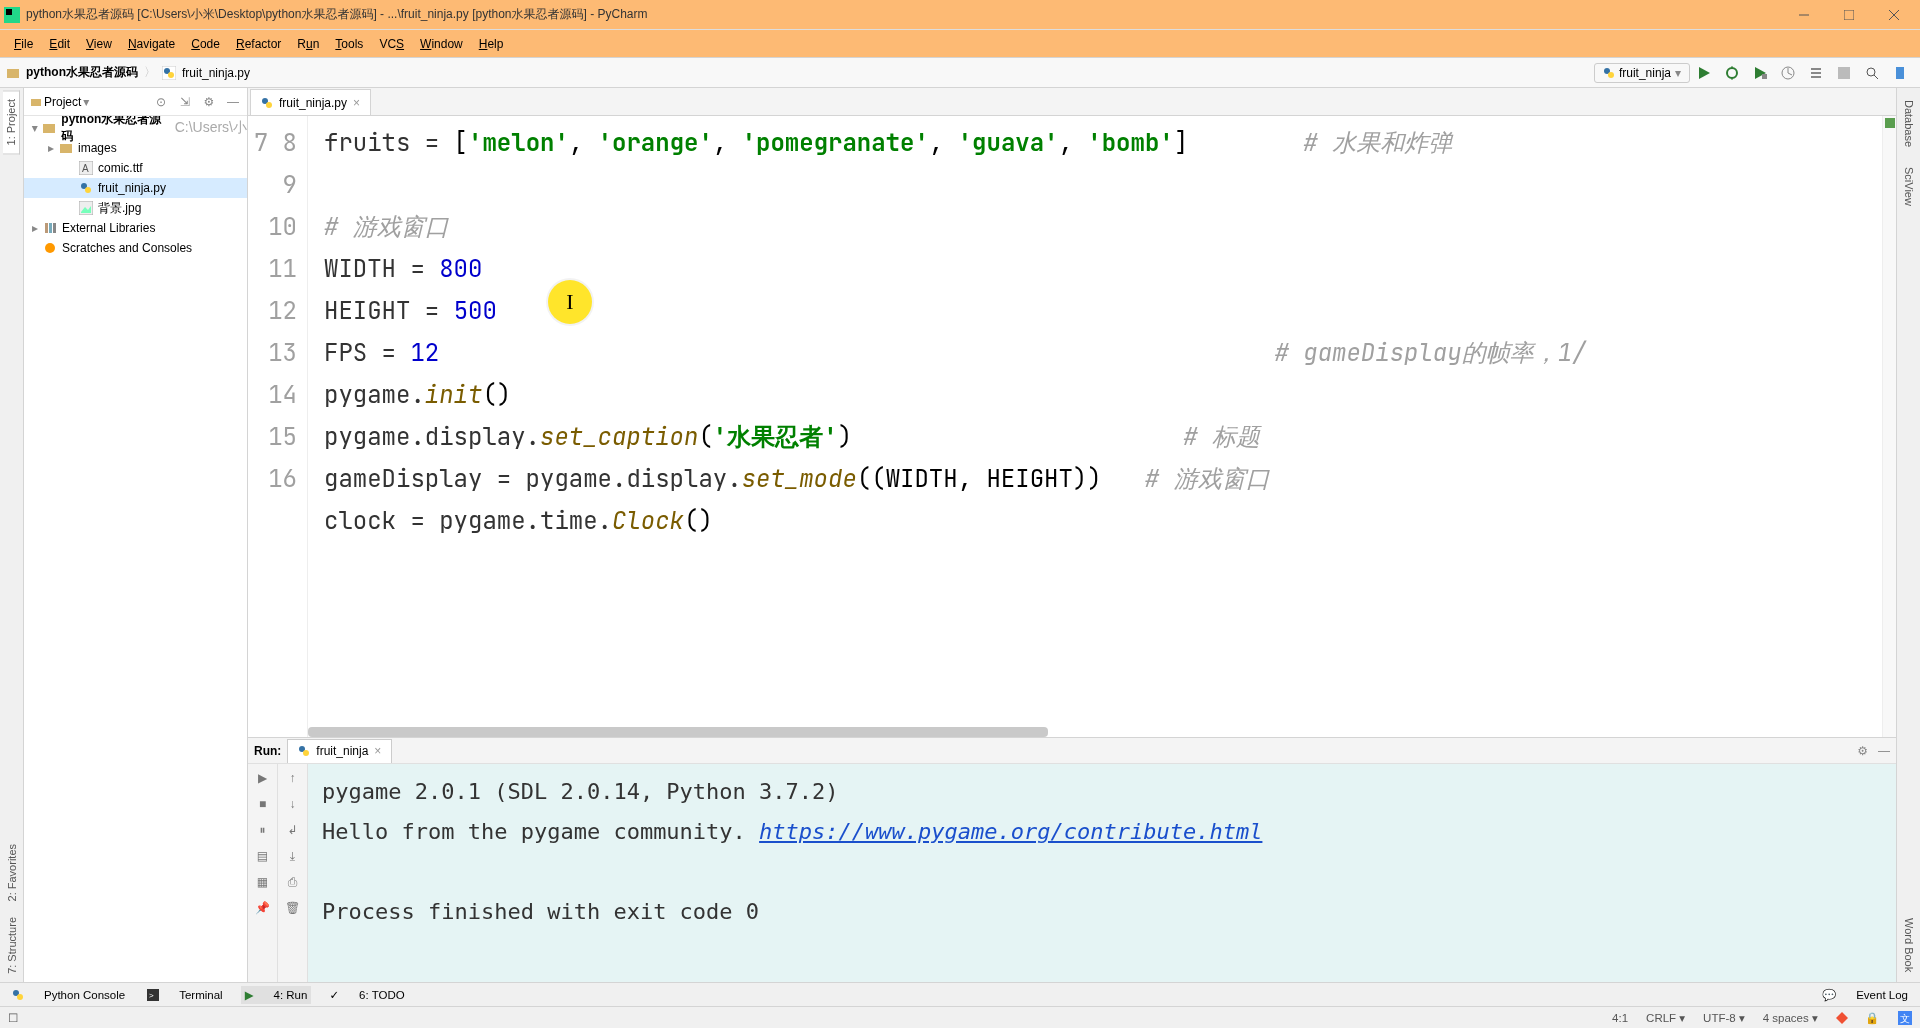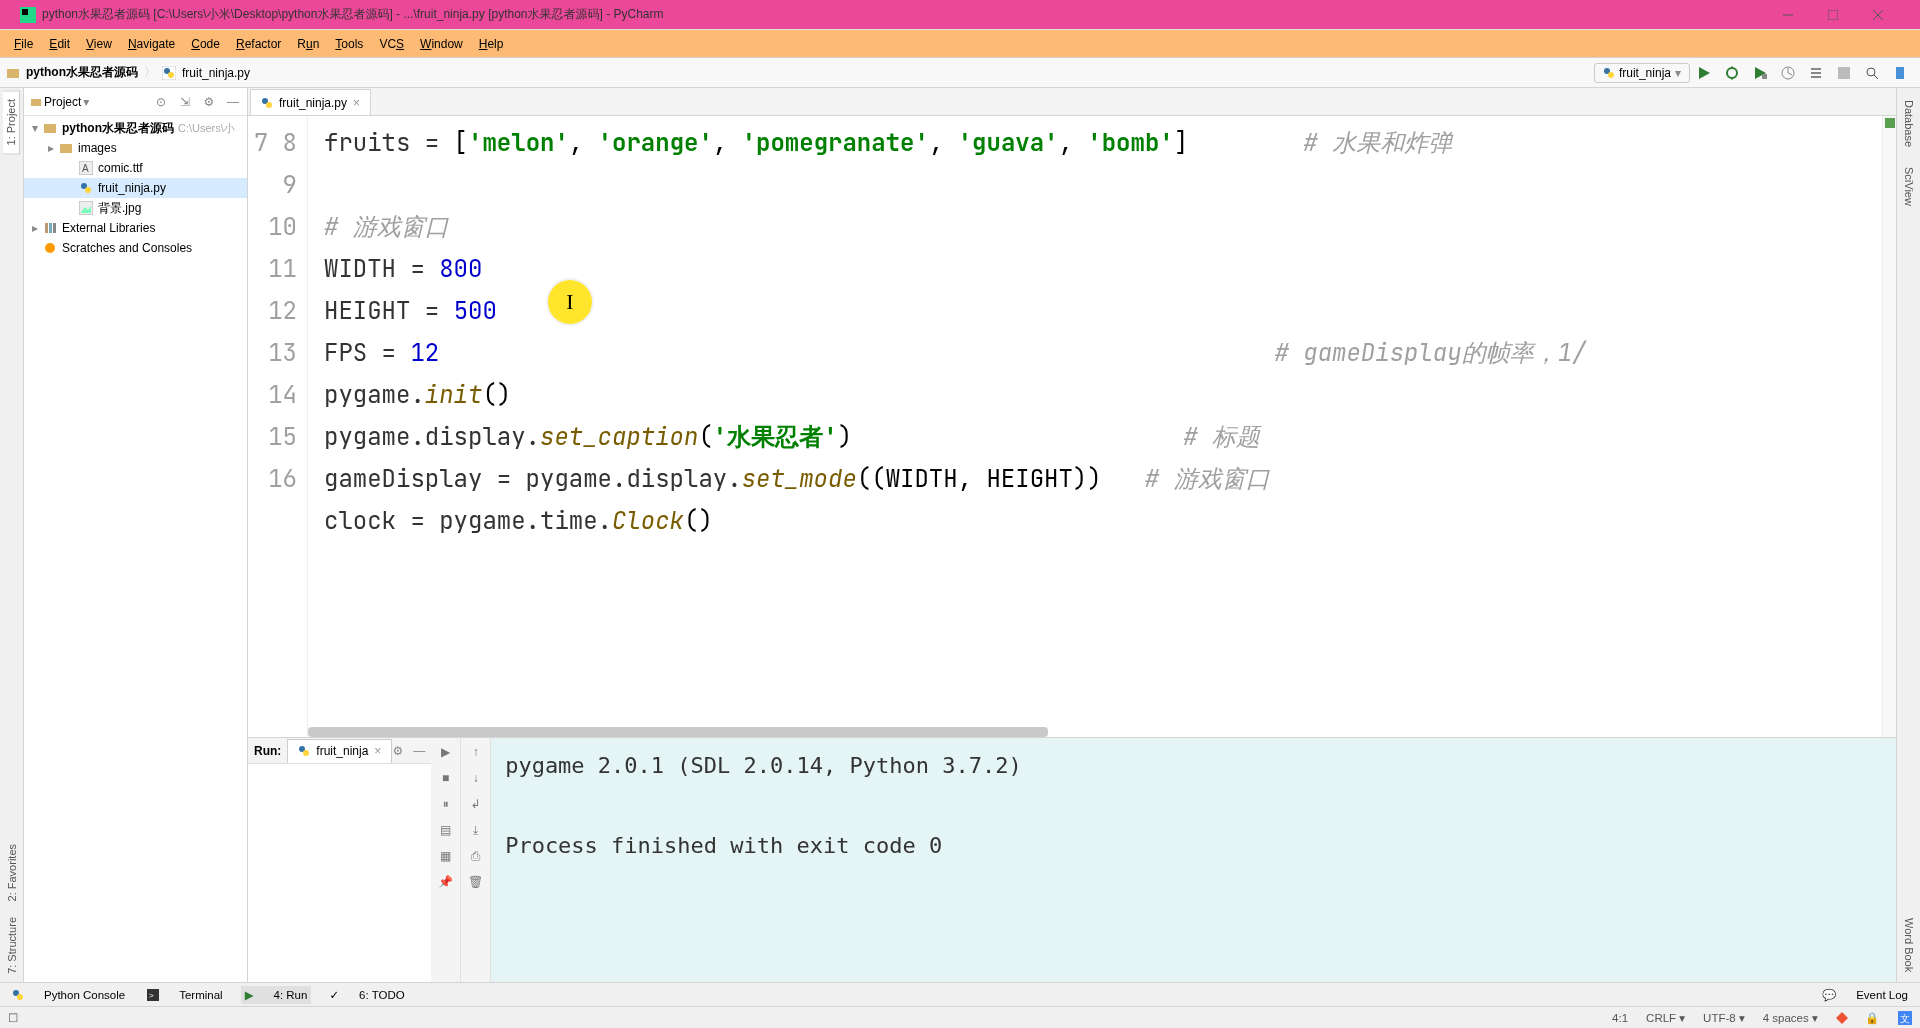"python水果忍者源码 [C:\Users\小米\Desktop\python水果忍者源码]" .titlebar { background: #ec4899 -> #fdba74; padding: 0 20px -> 0 4px }
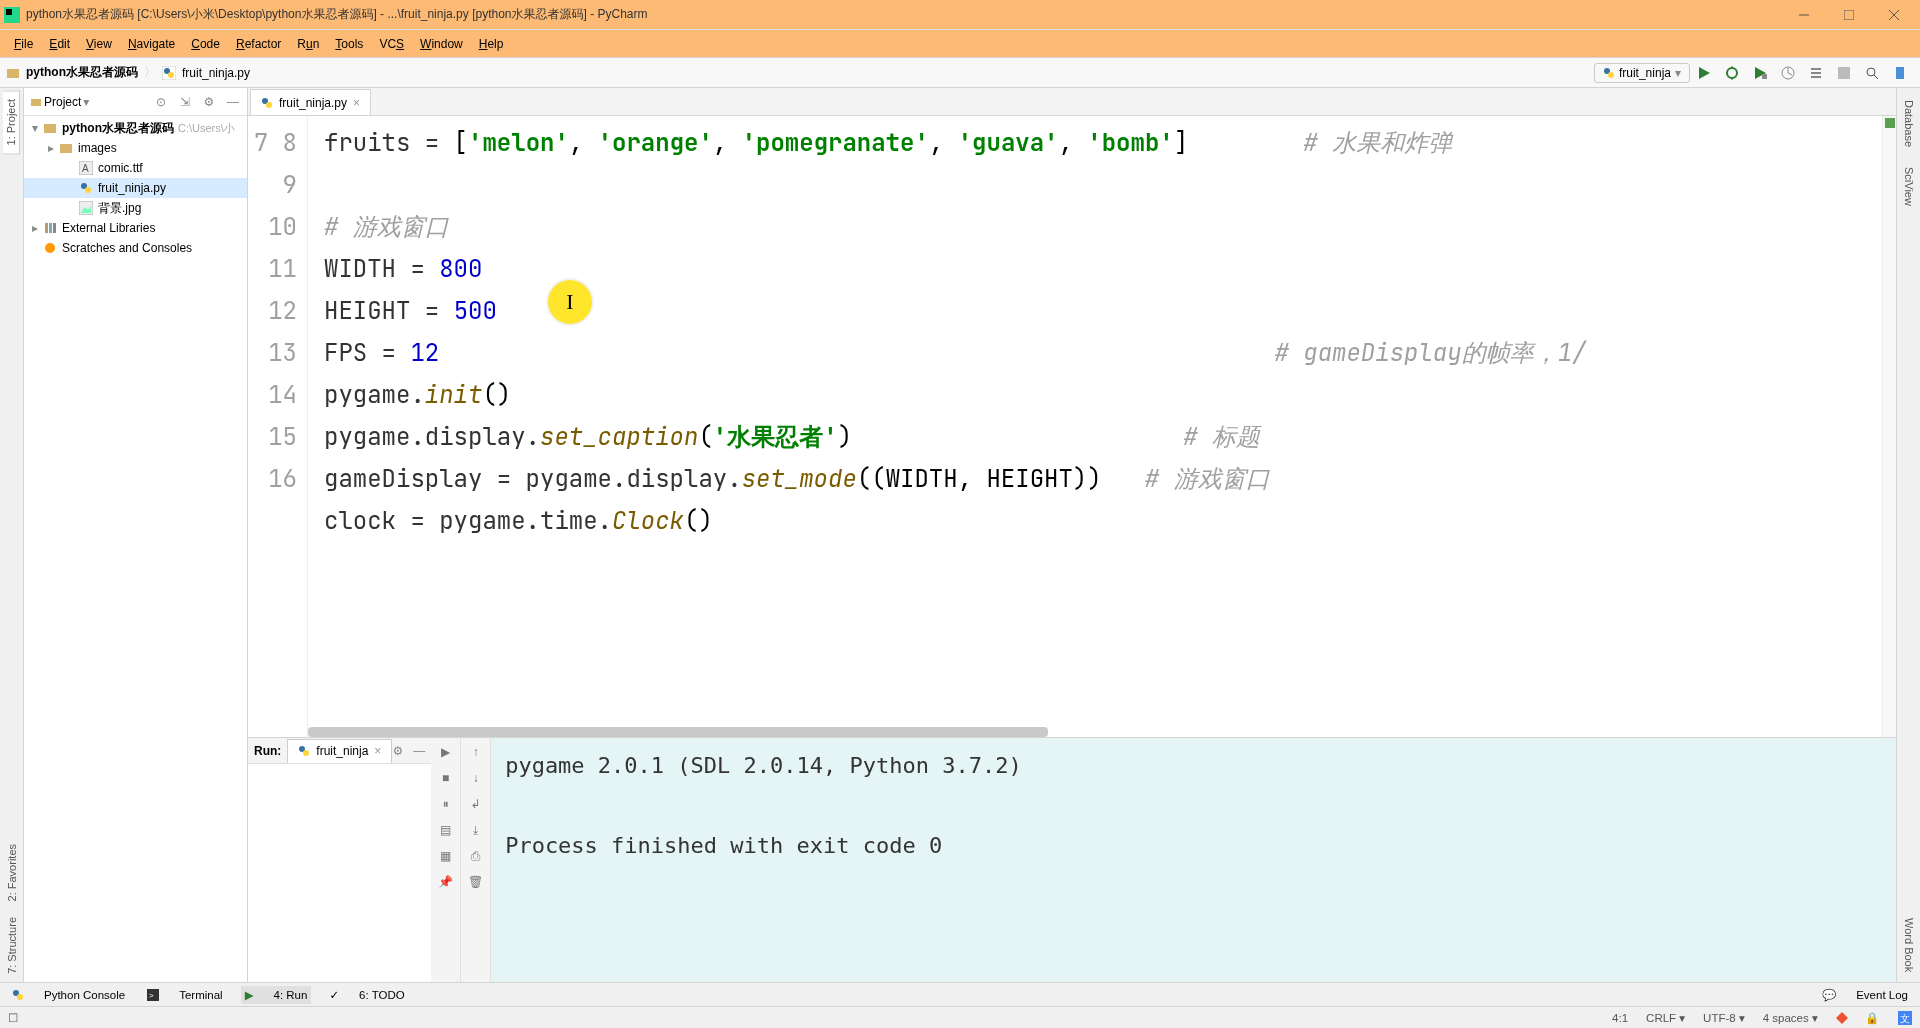"C:\Users\小" .tree-row .dim { font-size: 11px -> 14px }
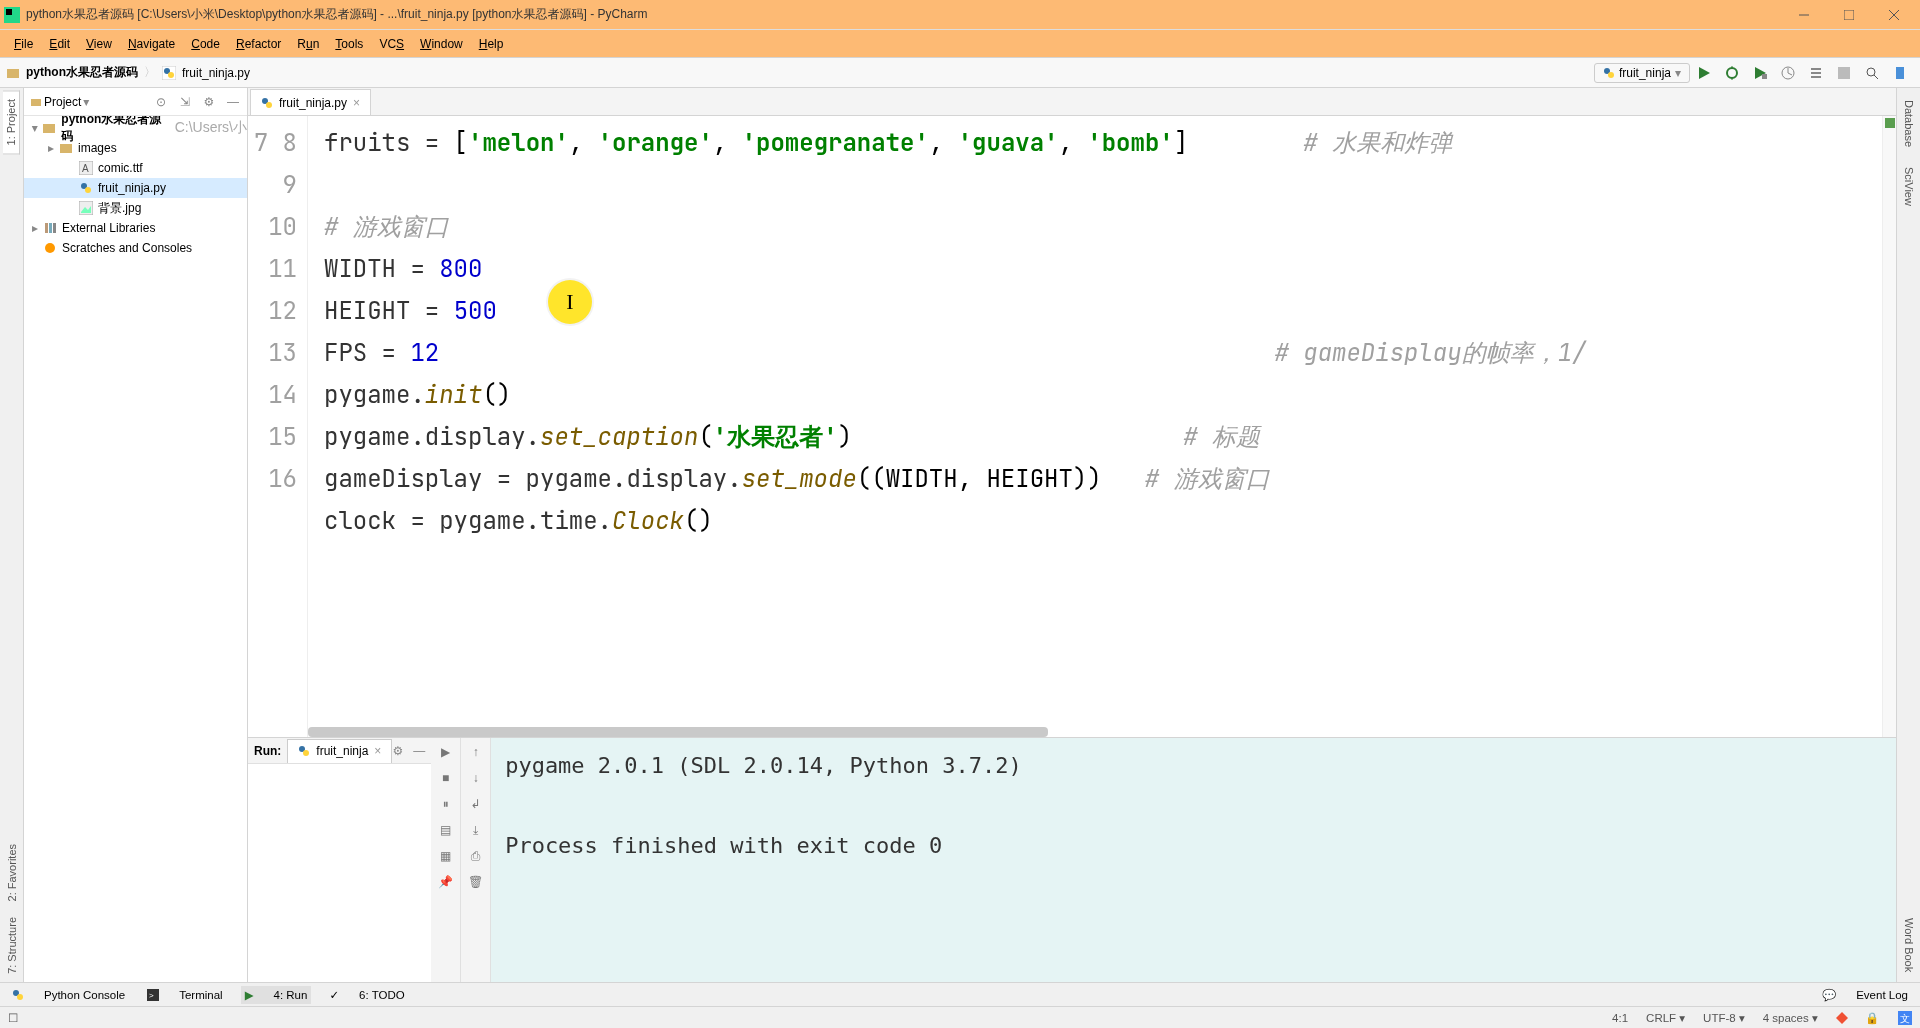"Run:" .run-pane { flex-direction: row -> column }
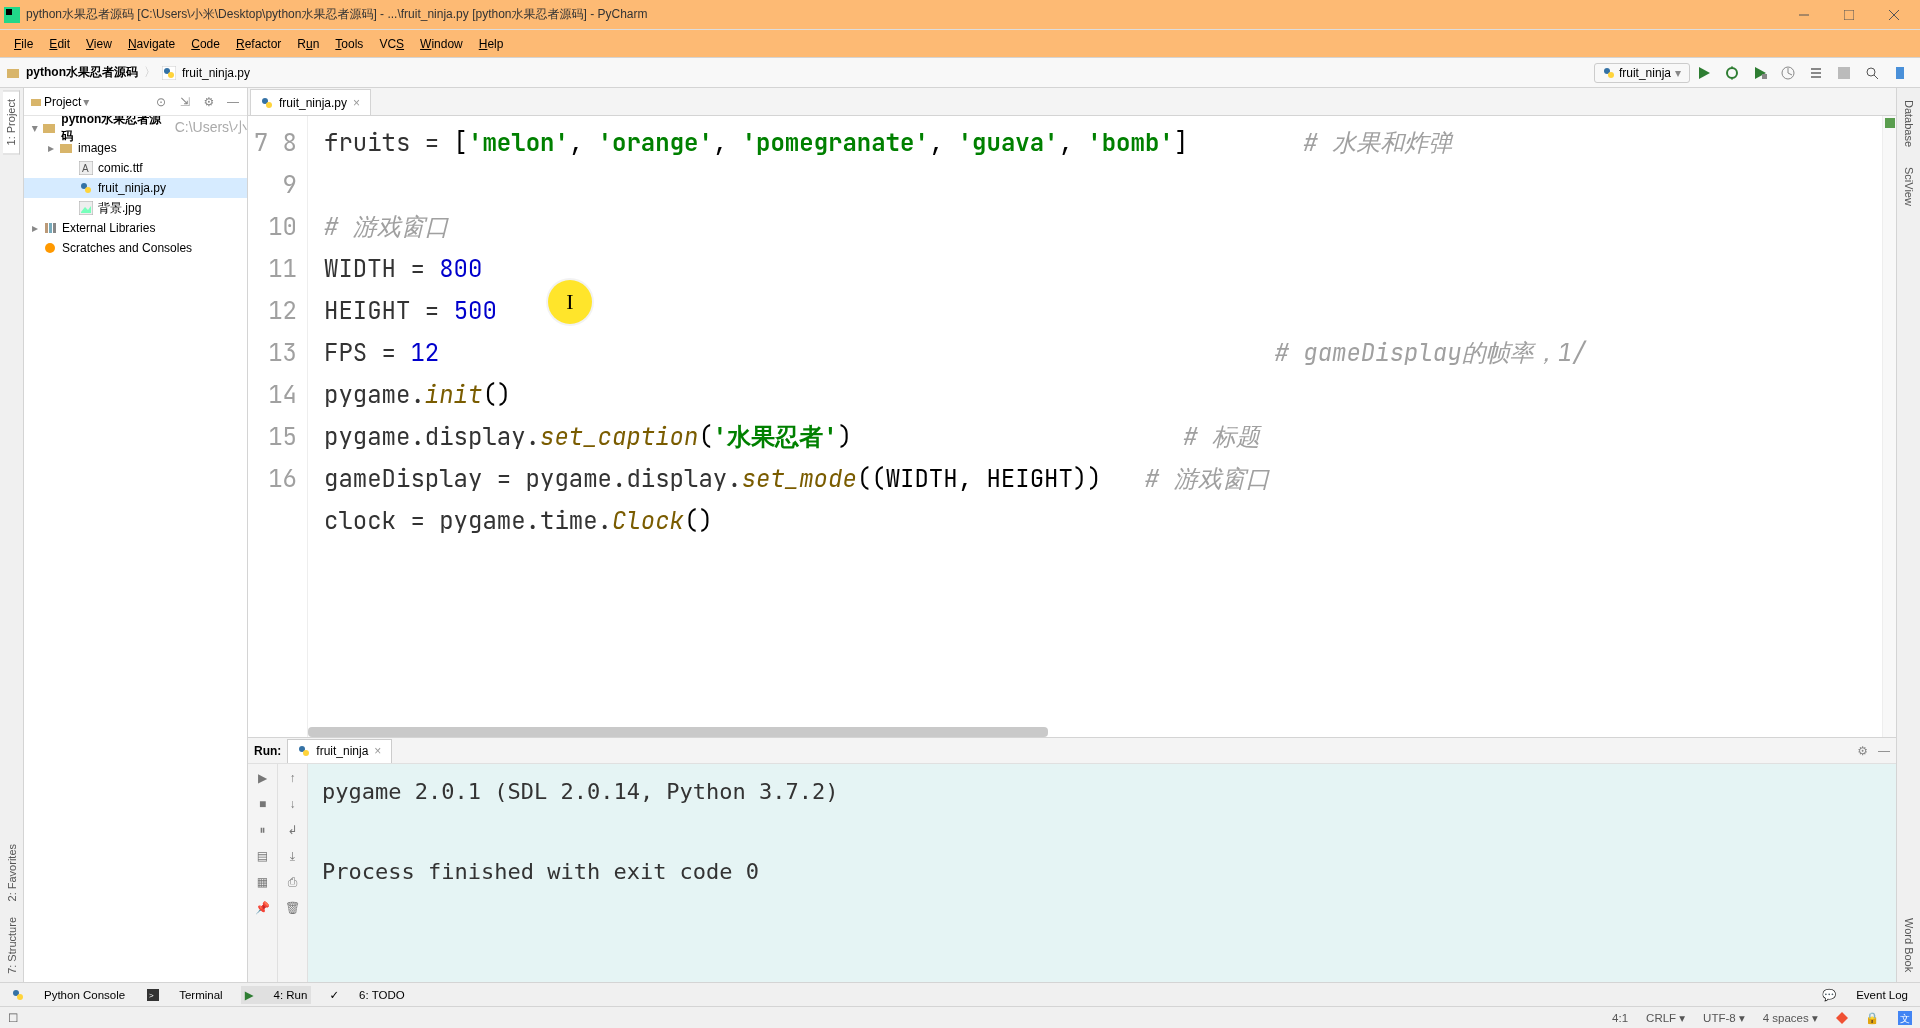"Hello from the pygame community." div { html: none -> <div><span>Hello from the pygame community. </span><a>https://www.pygame.org/contribute.html</a></div> }
